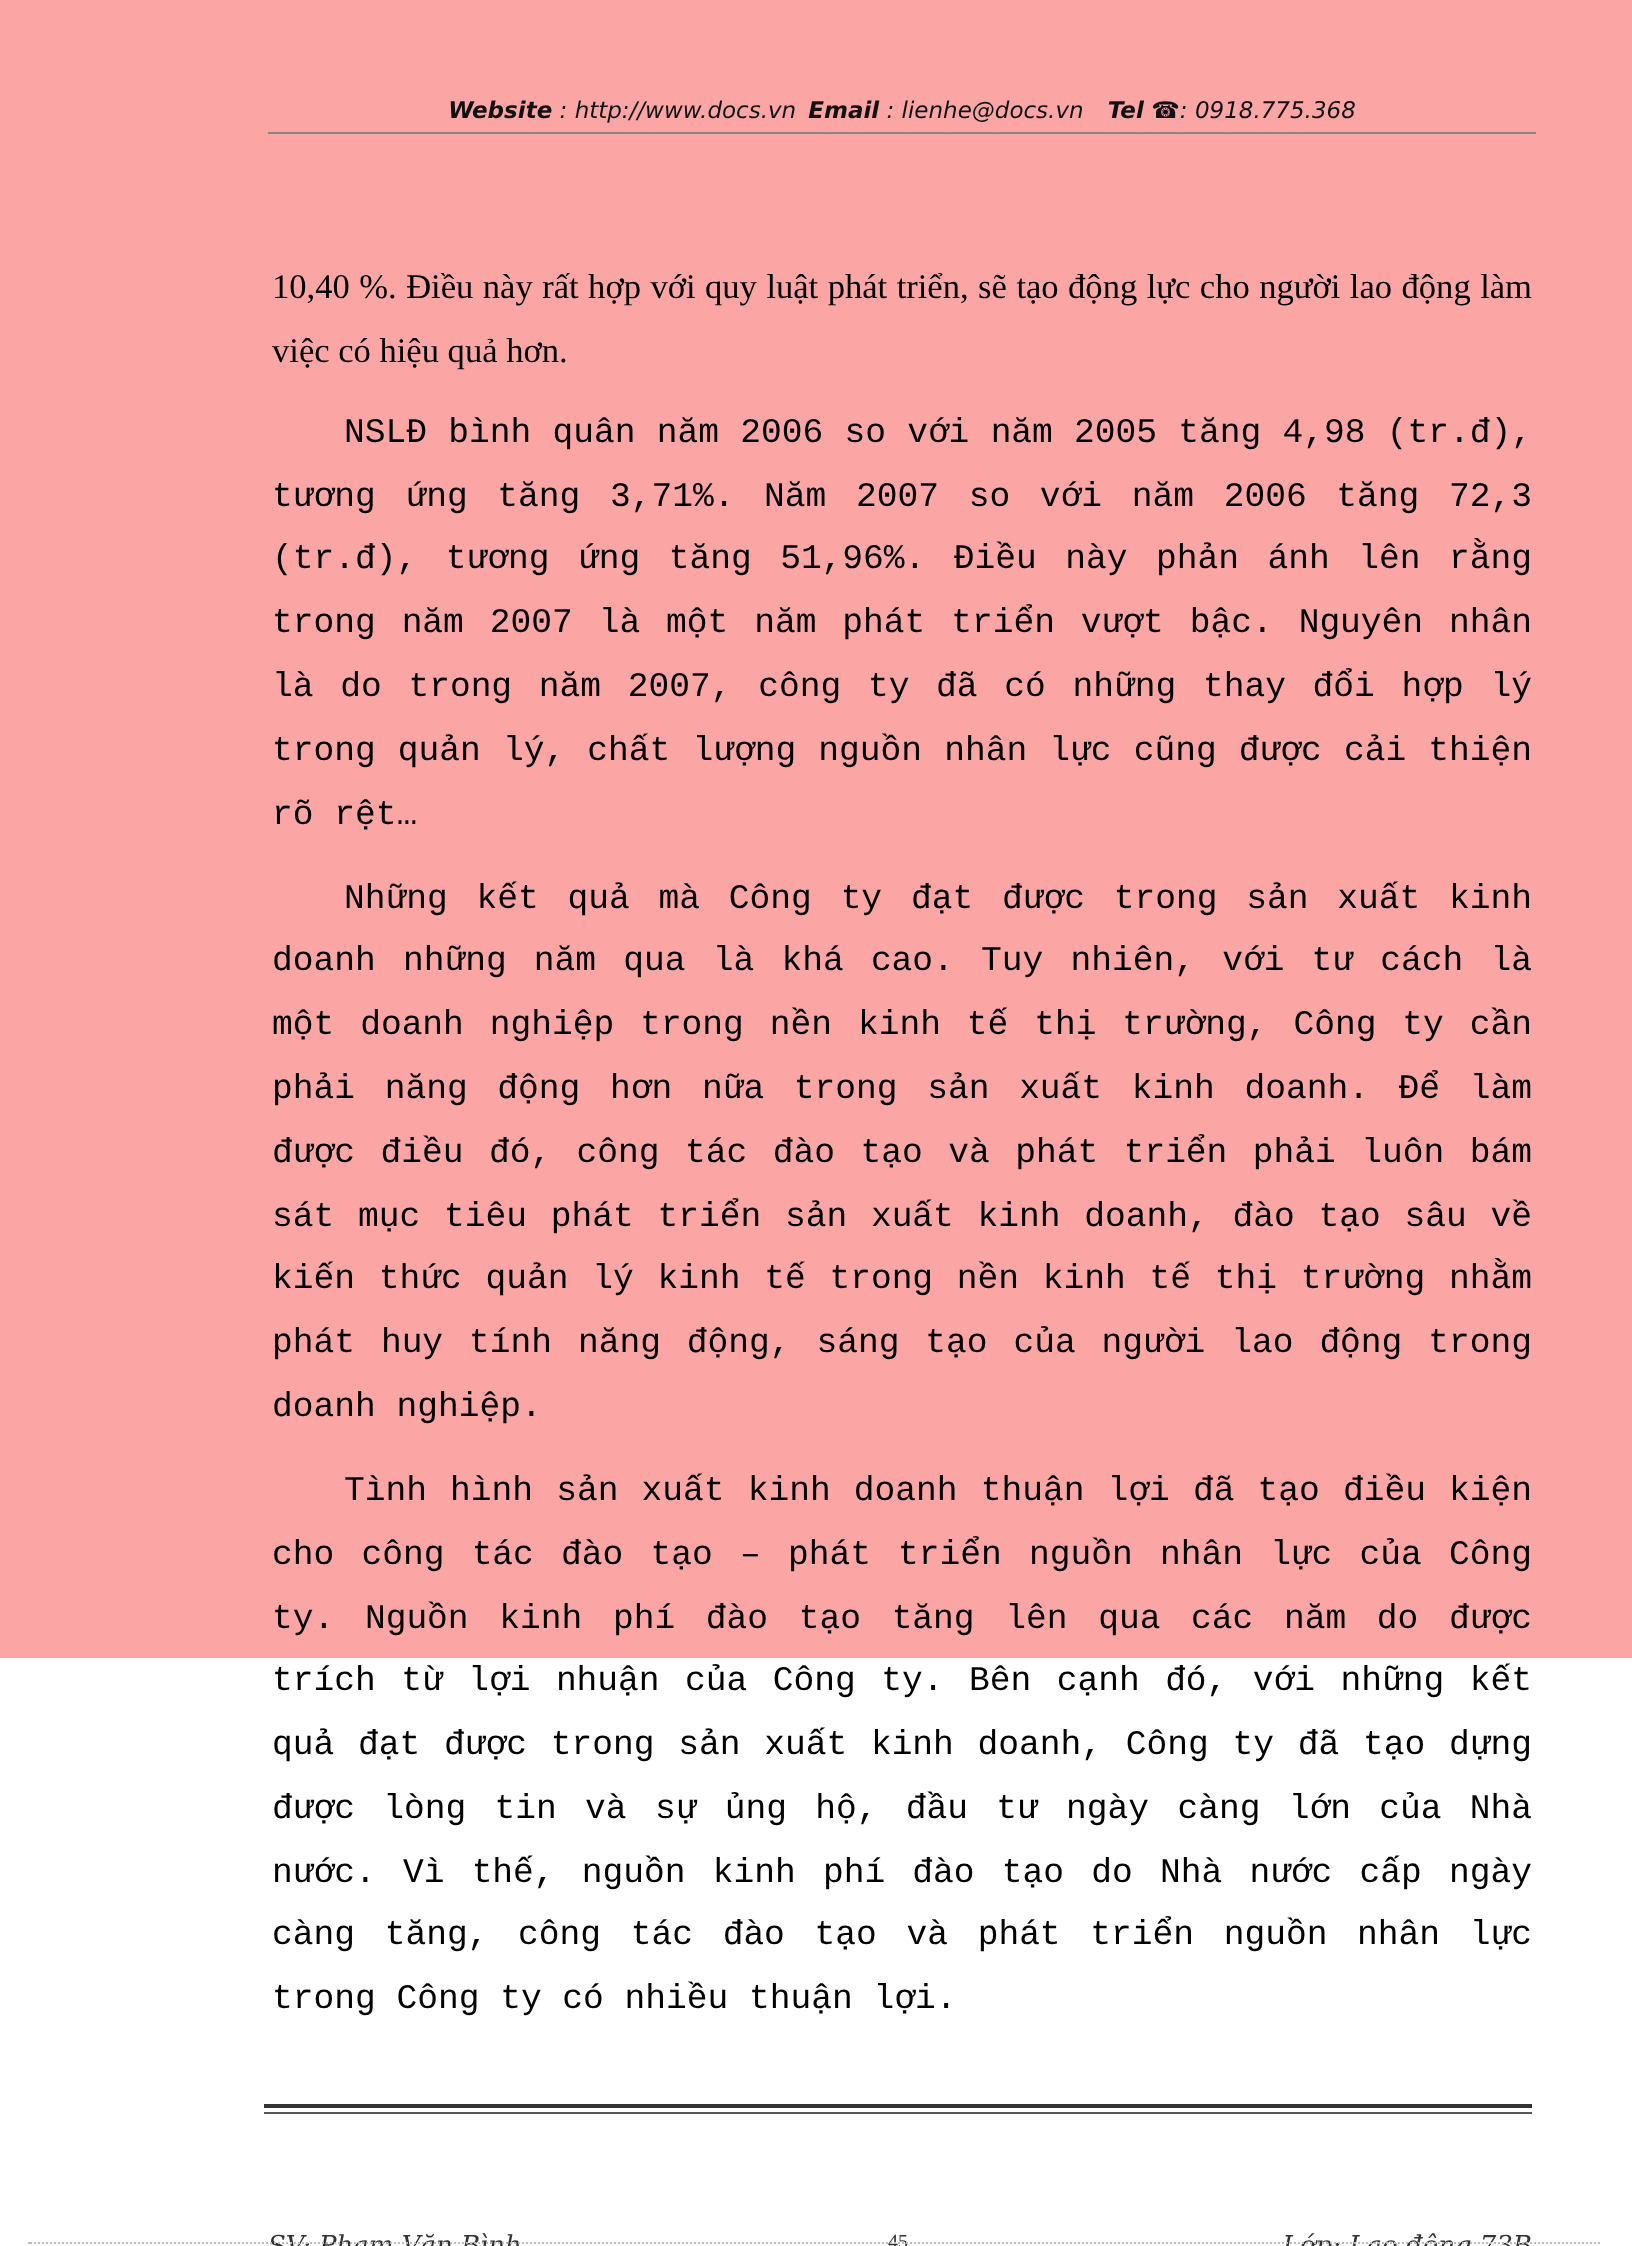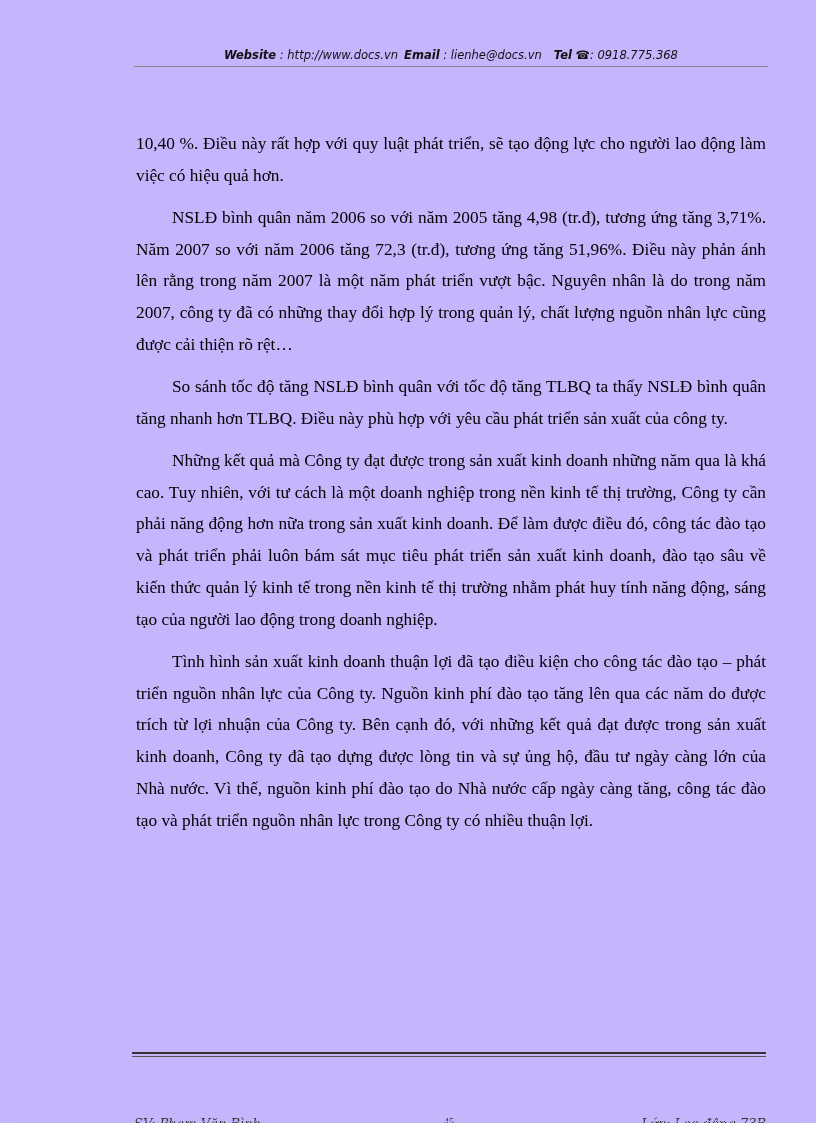"Website : http://www.docs.vn Email :" .page { background: #c4b5fd -> #fca5a5; height: 1123px -> 829px }
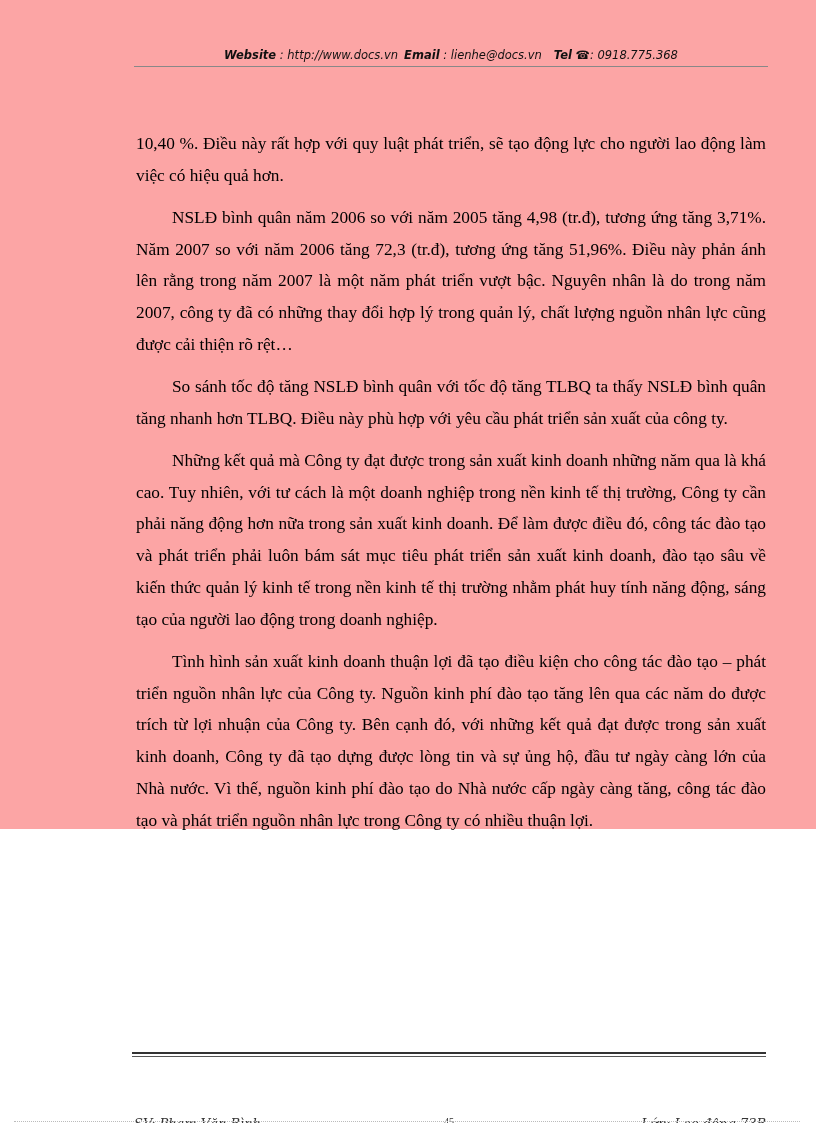"NSLĐ bình quân năm 2006" .body p.indent { font-family: none -> Liberation Mono, monospace }
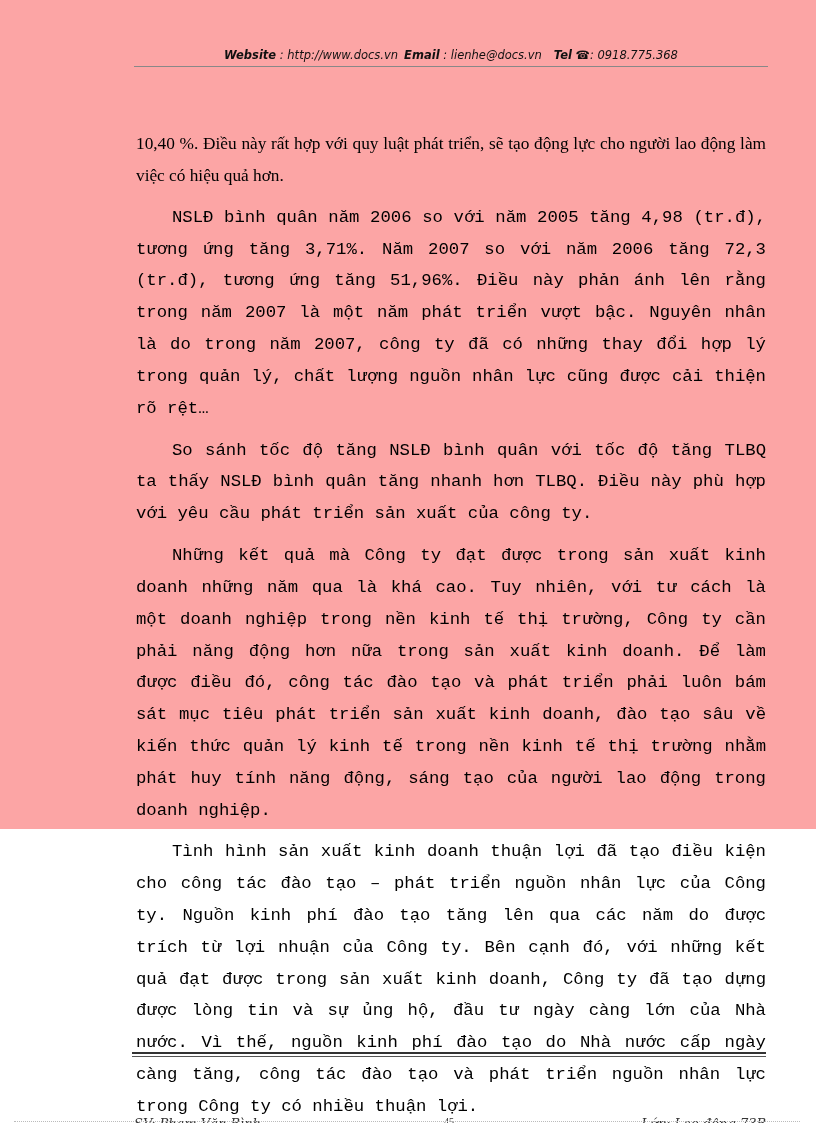"So sánh tốc độ tăng" p.indent { html: <p>So sánh tốc độ tăng NSLĐ bình quân với tốc độ tăng TLBQ ta thấy NSLĐ bình quân tăng nhanh hơn TLBQ. Điều này phù hợp với yêu cầu phát triển sản xuất của công ty.</p> -> none }
